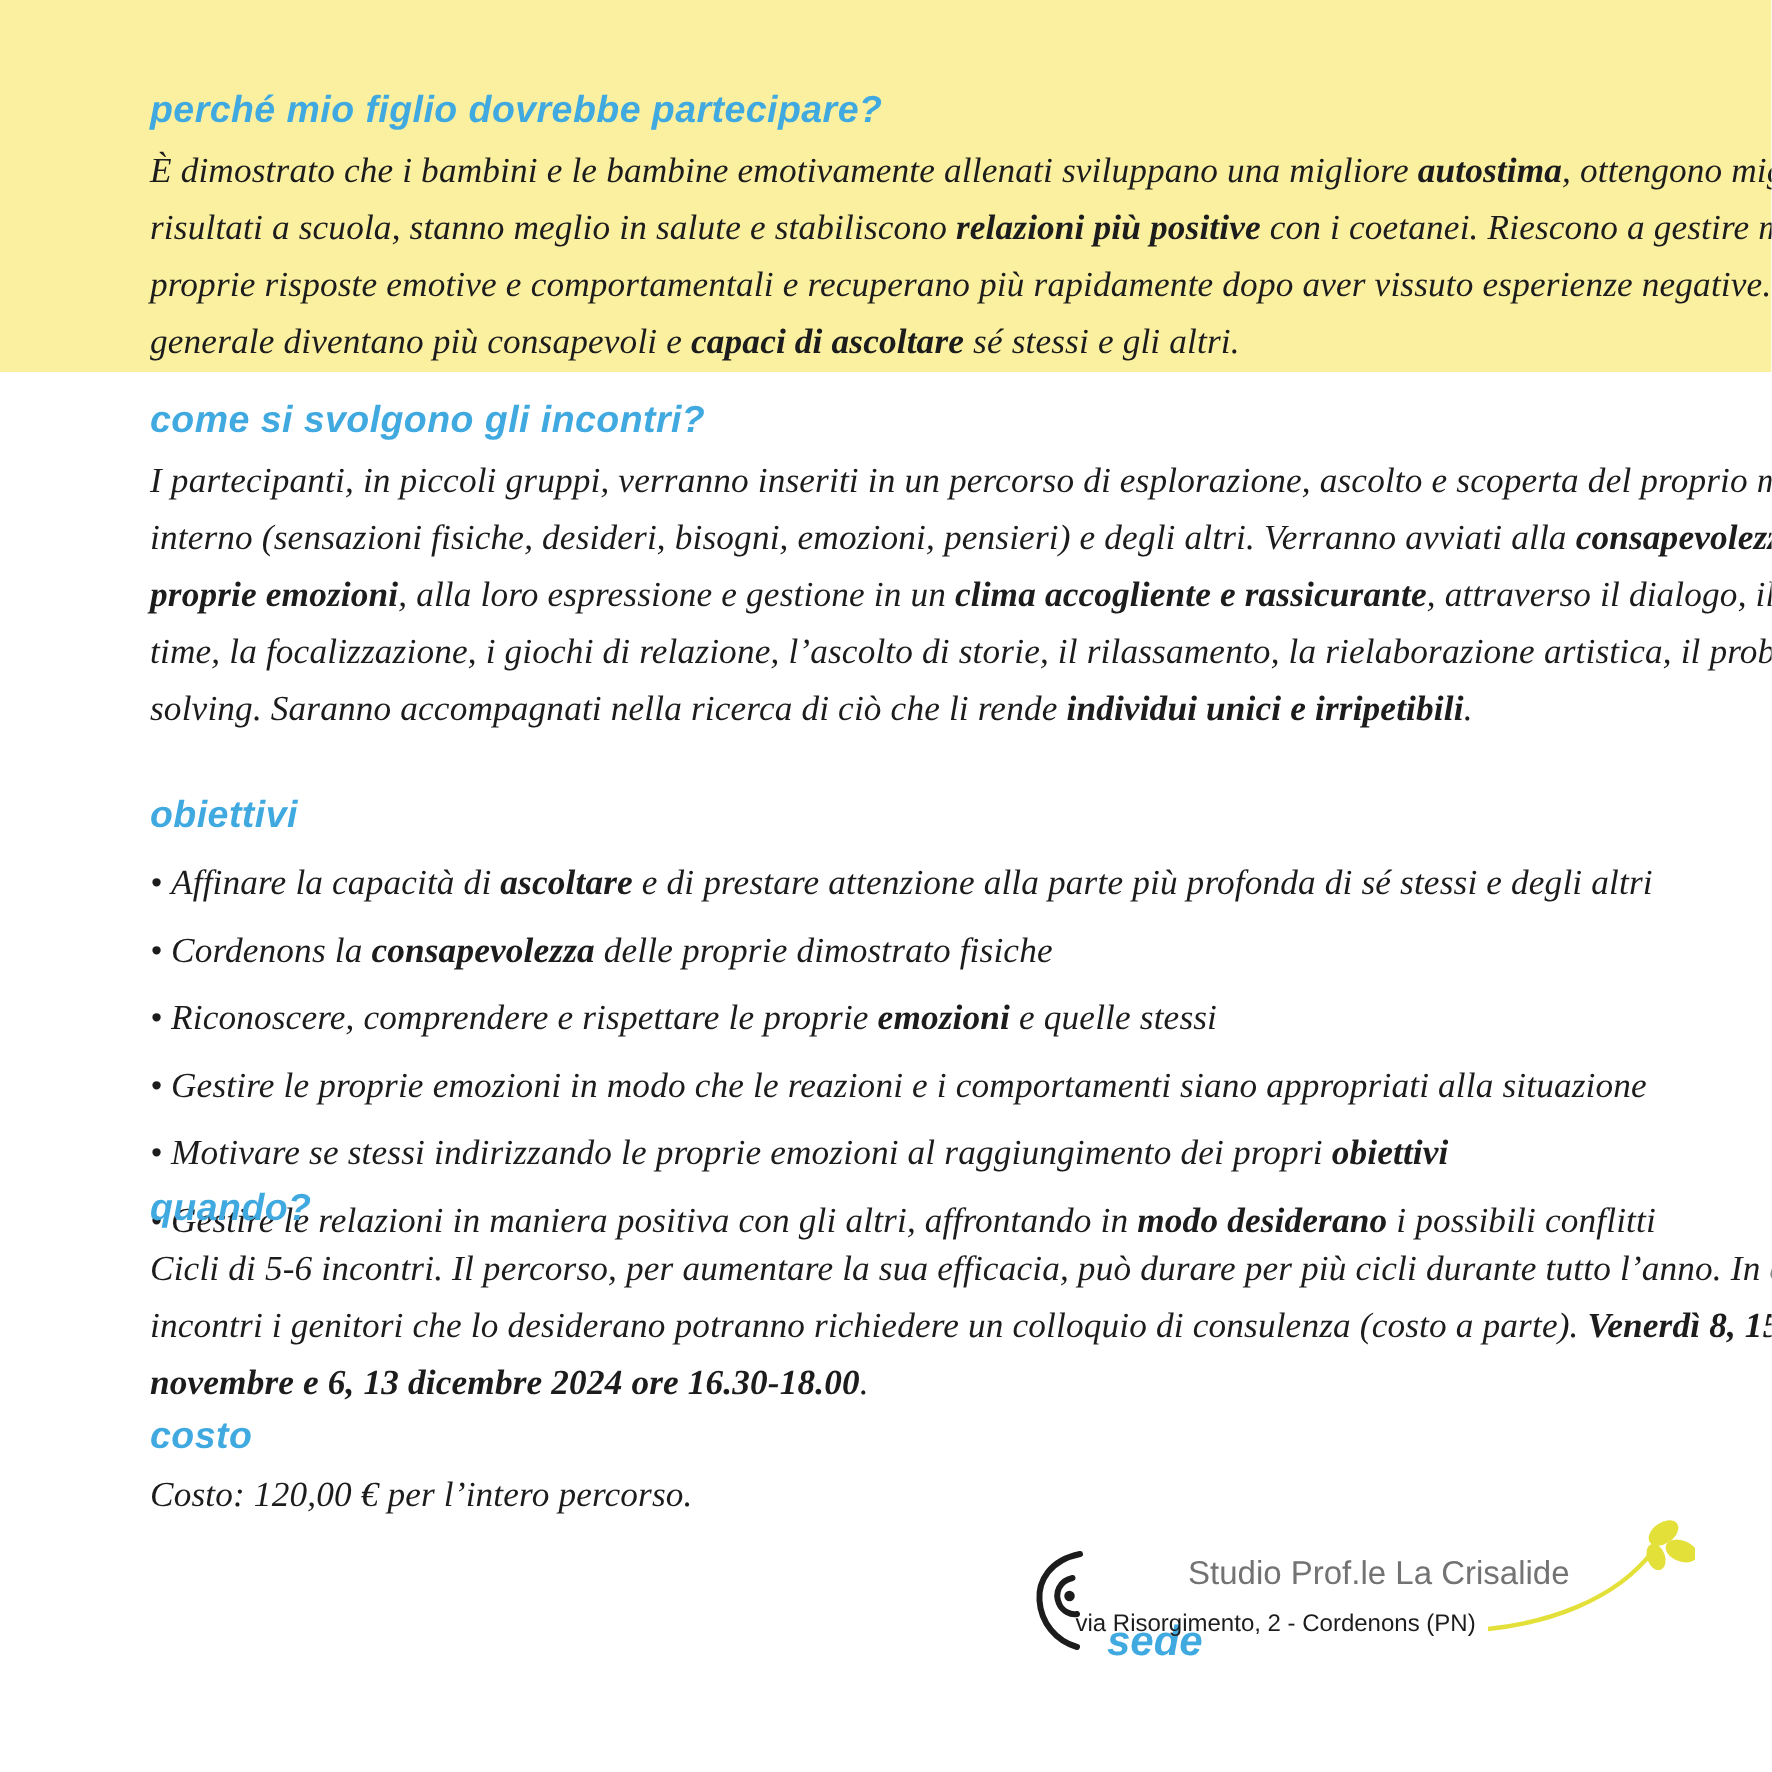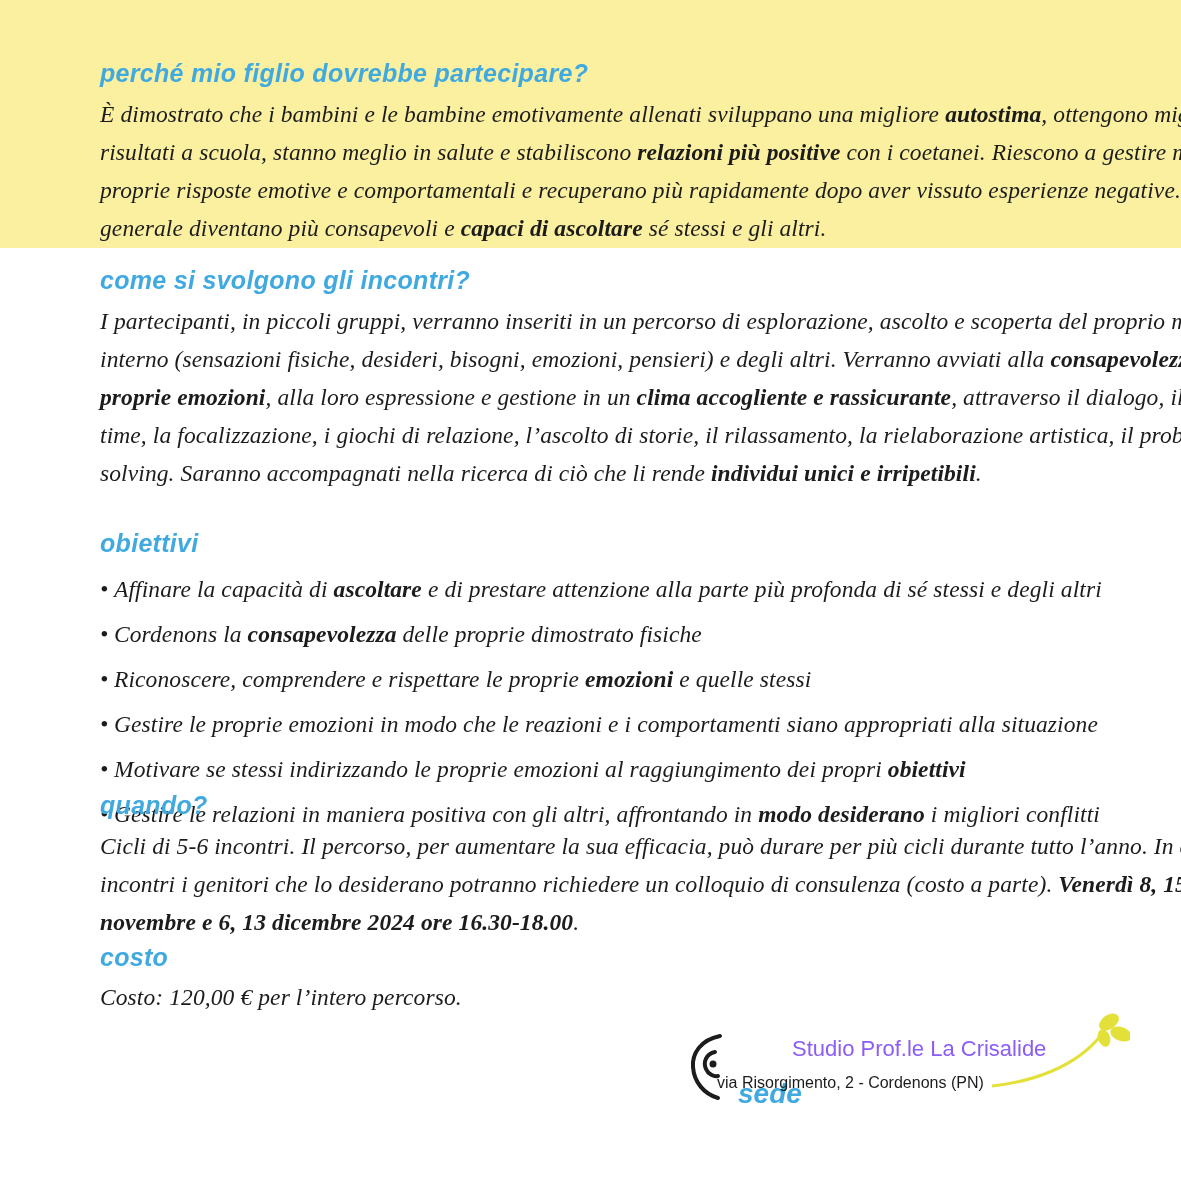"i migliori conflitti" span { text: migliori -> possibili }
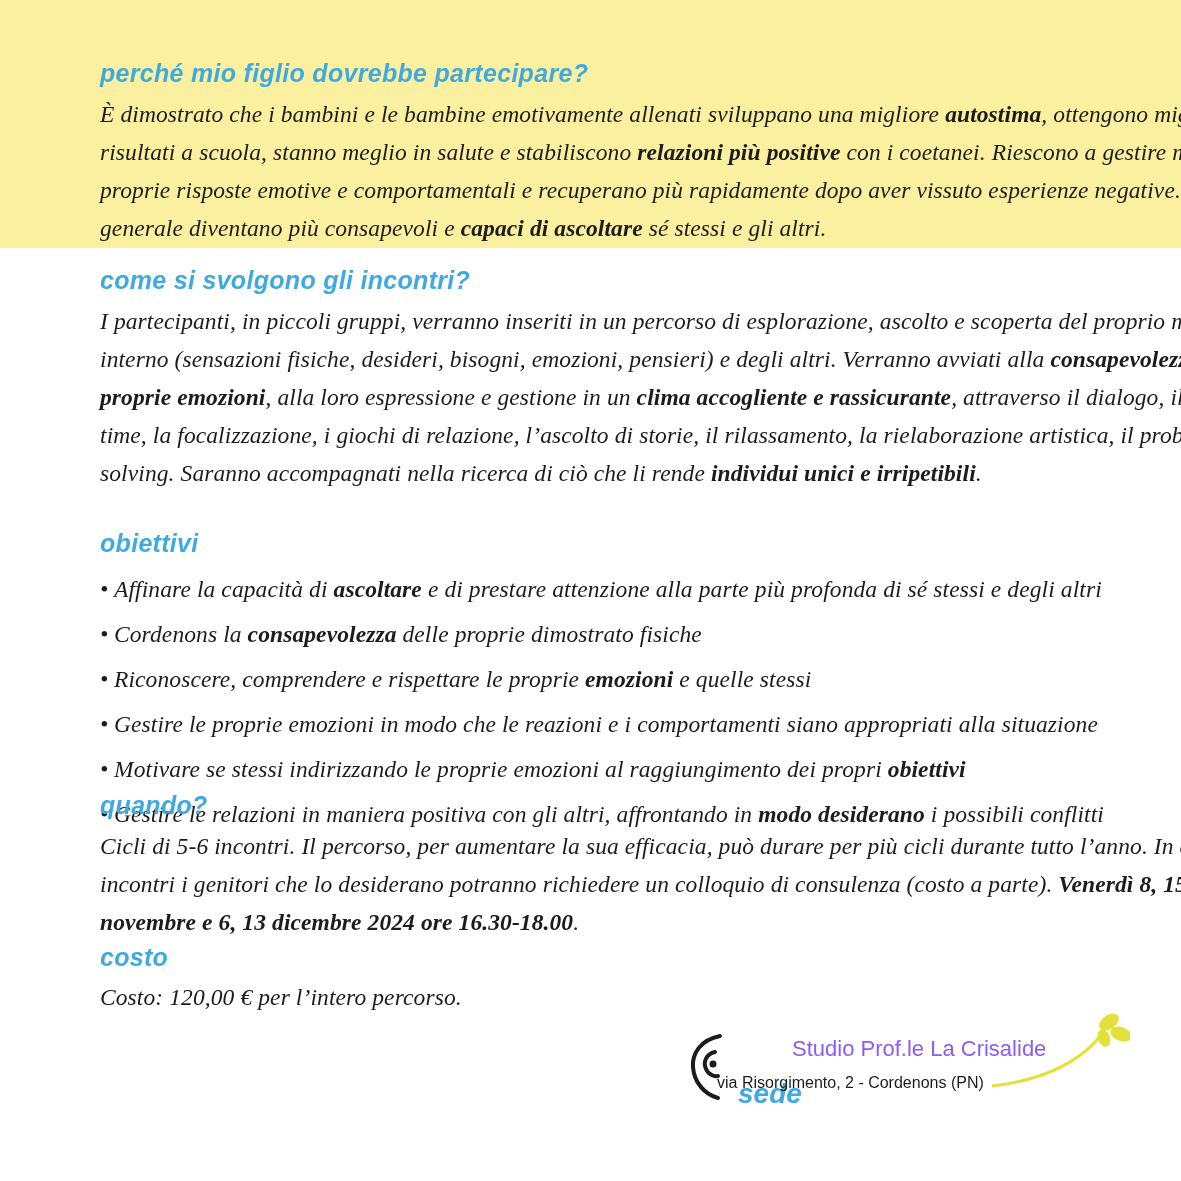"Studio Prof.le La Crisalide" .footer-line1 { color: #8b5cf6 -> #737373 }
